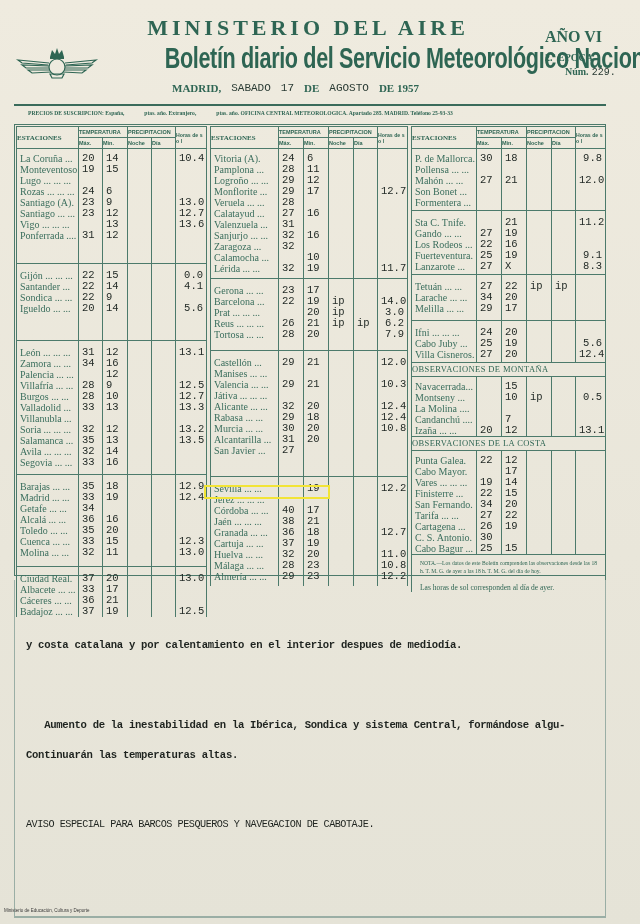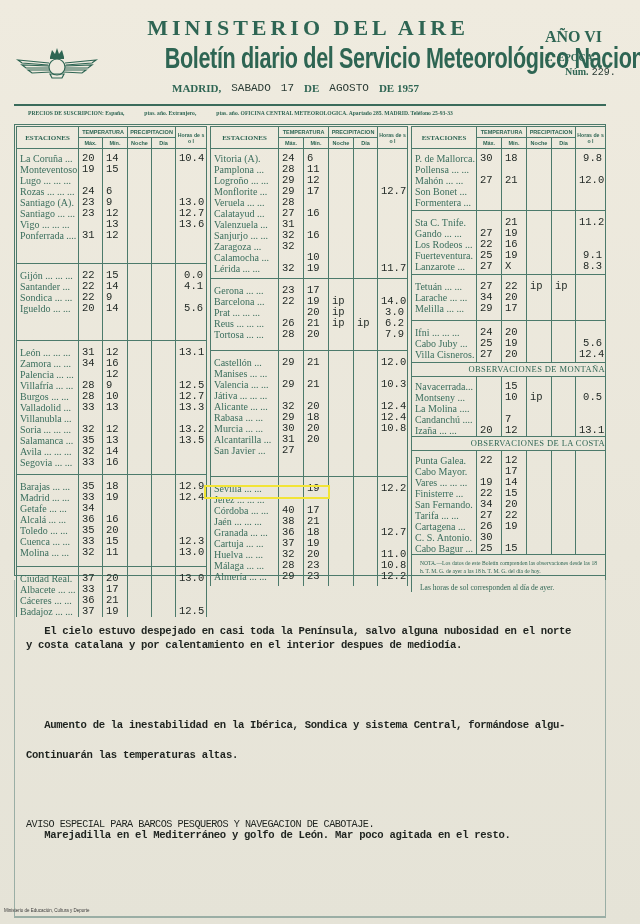"ESTACIONES" table.obs thead th { text-align: center -> left }
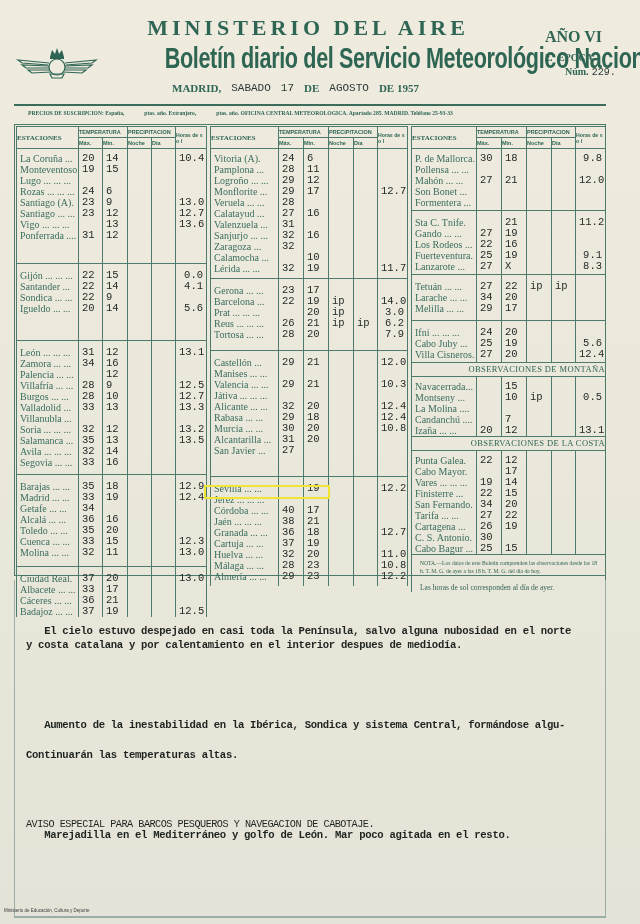"OBSERVACIONES DE MONTAÑA" .section-title td { text-align: right -> left }
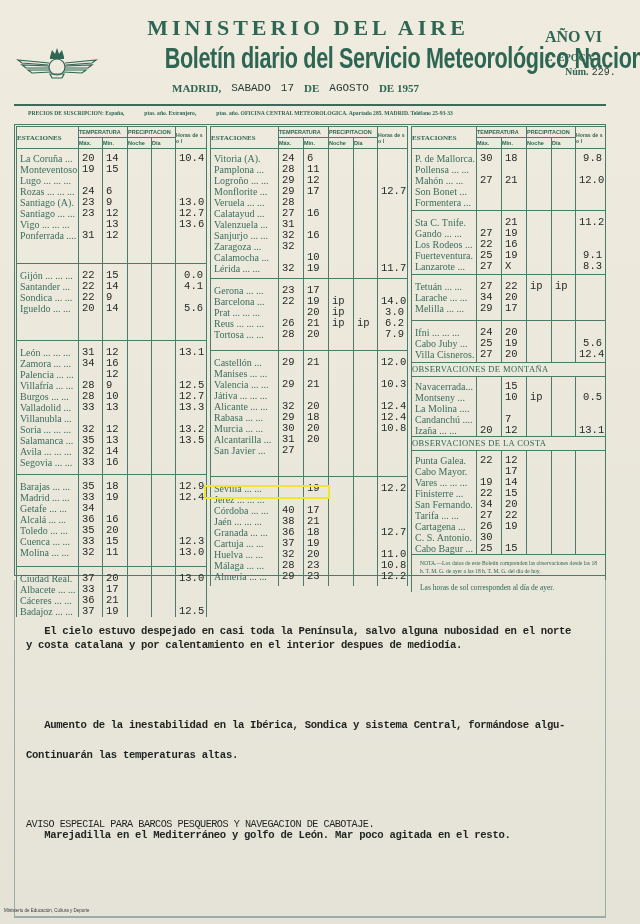"El cielo estuvo despejado en" div.typed-block { html: <div> El cielo estuvo despejado en casi toda la Península, salvo alguna nubosidad en el norte</div> -> none }
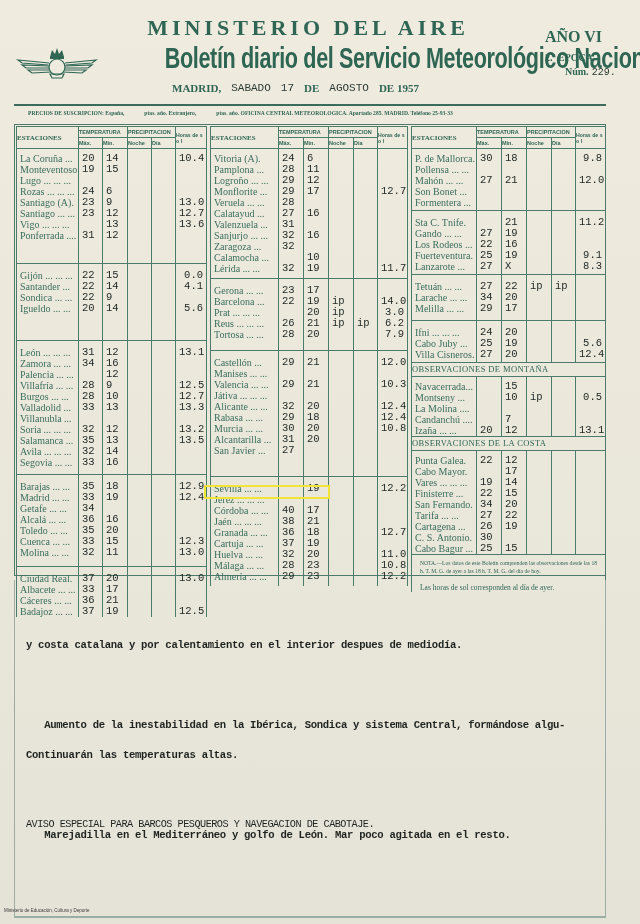"Marejadilla en el Mediterráneo y" div.typed-block { html: <div> Marejadilla en el Mediterráneo y golfo de León. Mar poco agitada en el resto.</div> -> none }
